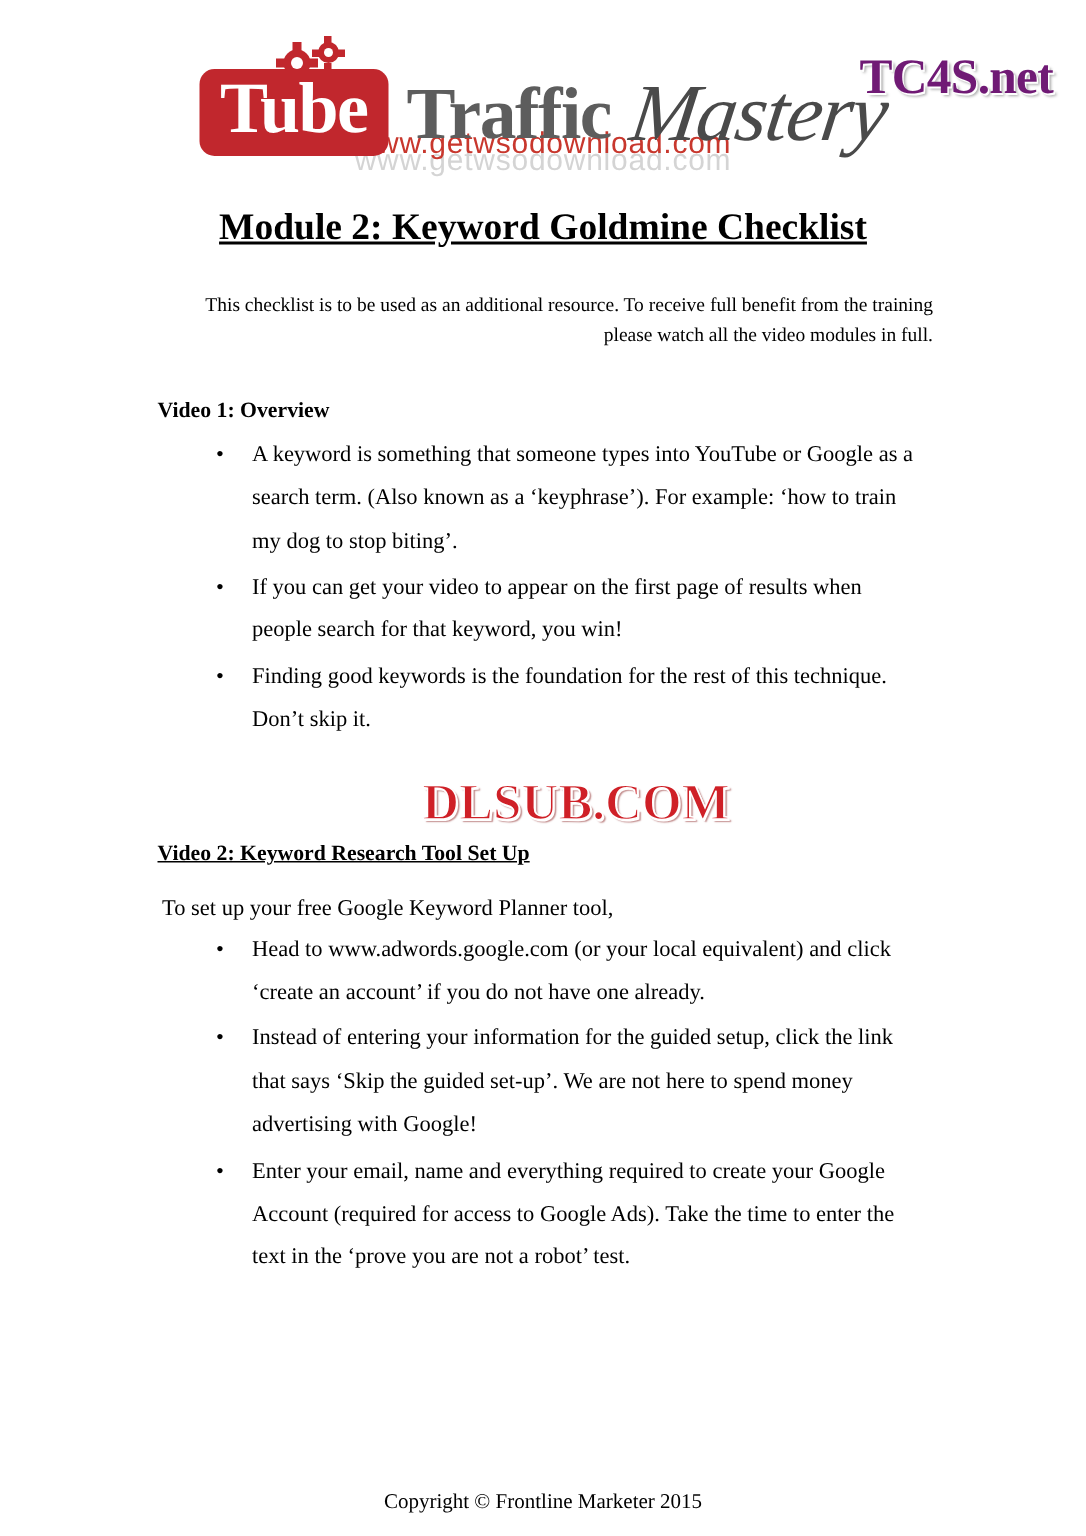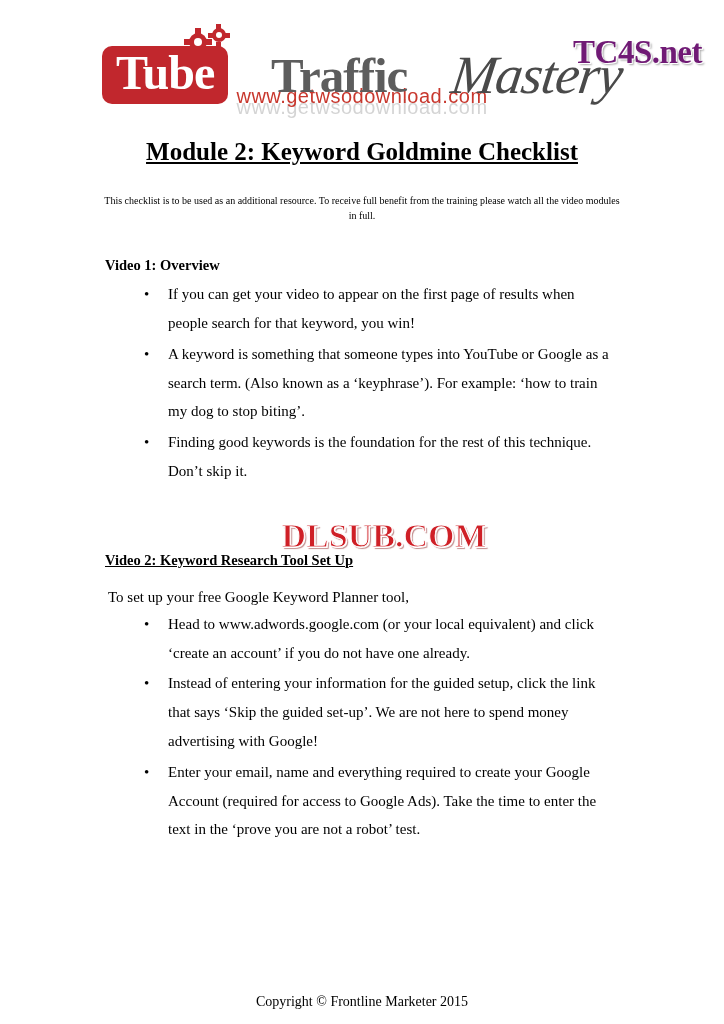"Tube" .logo { justify-content: space-between -> center }
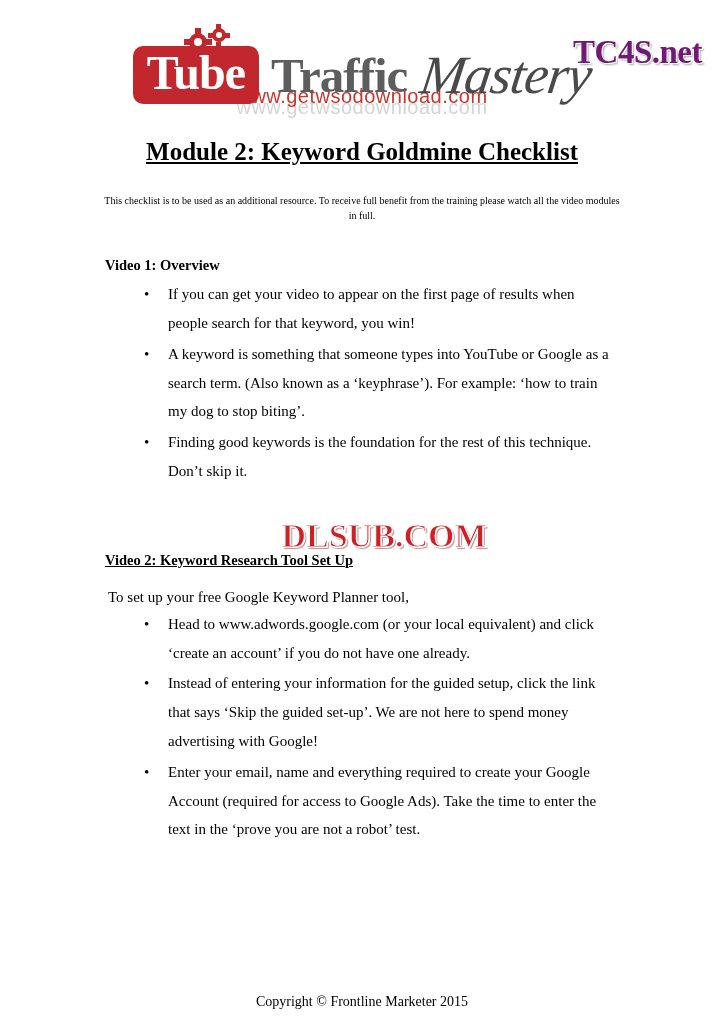"This checklist is to be" .intro { font-size: 10px -> 13px; text-align: center -> right }
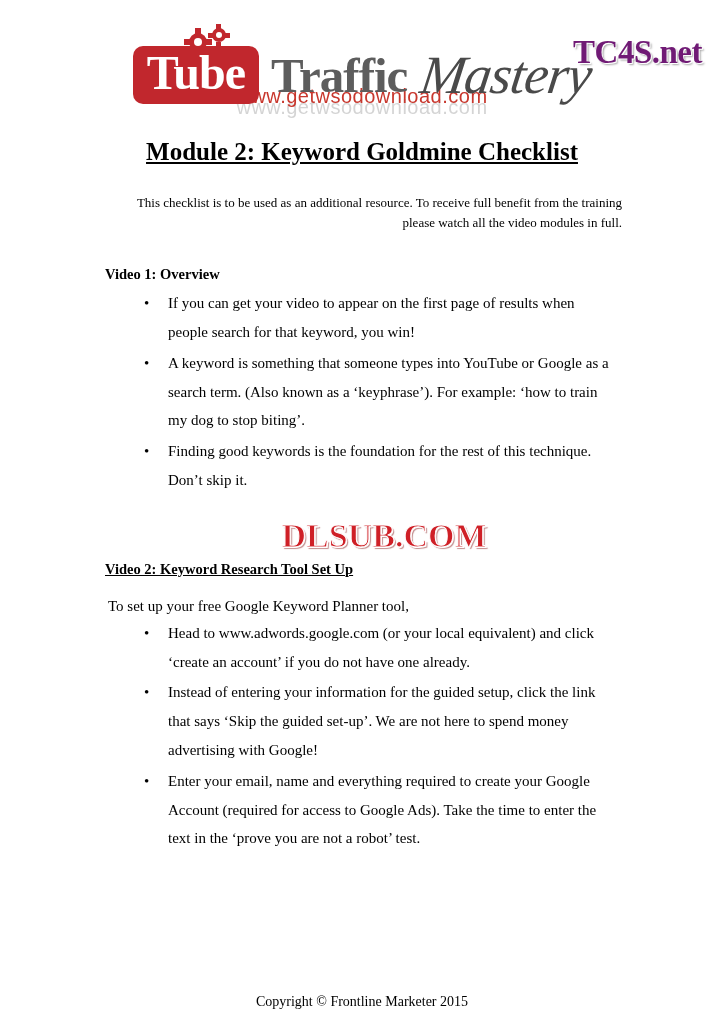"If you can get your" li { order: before "A keyword is something that" -> after "A keyword is something that" }
